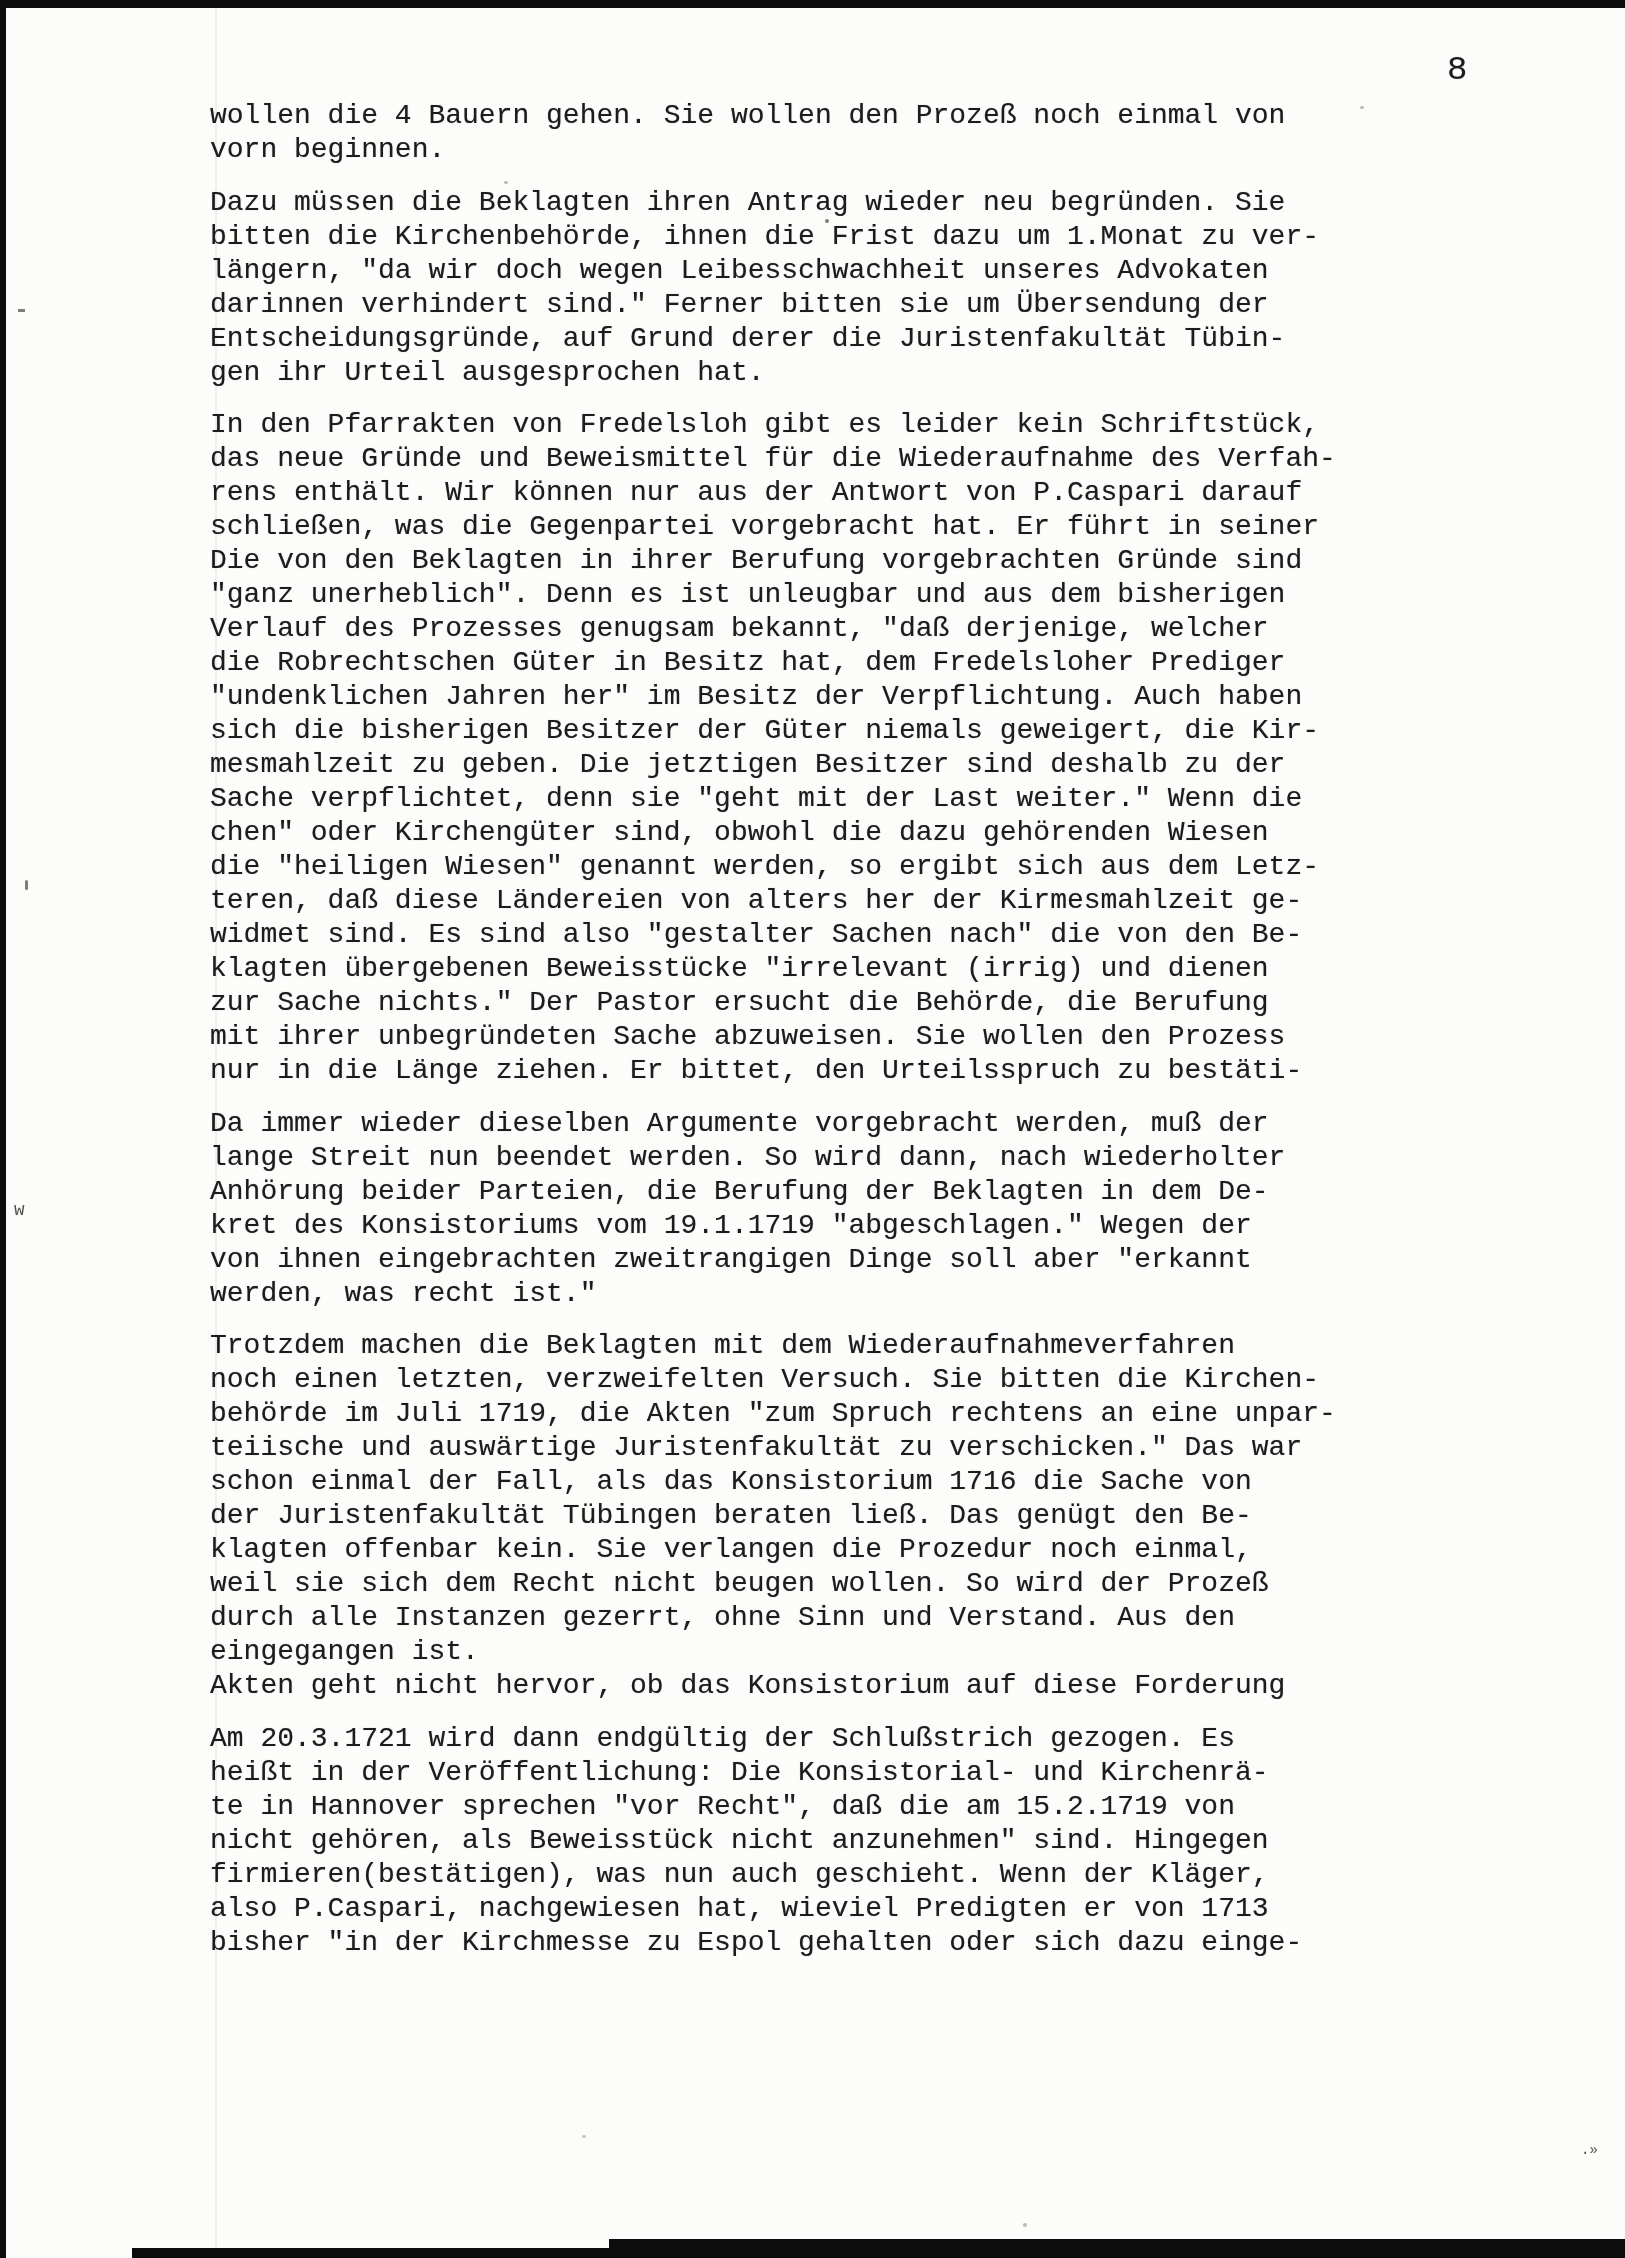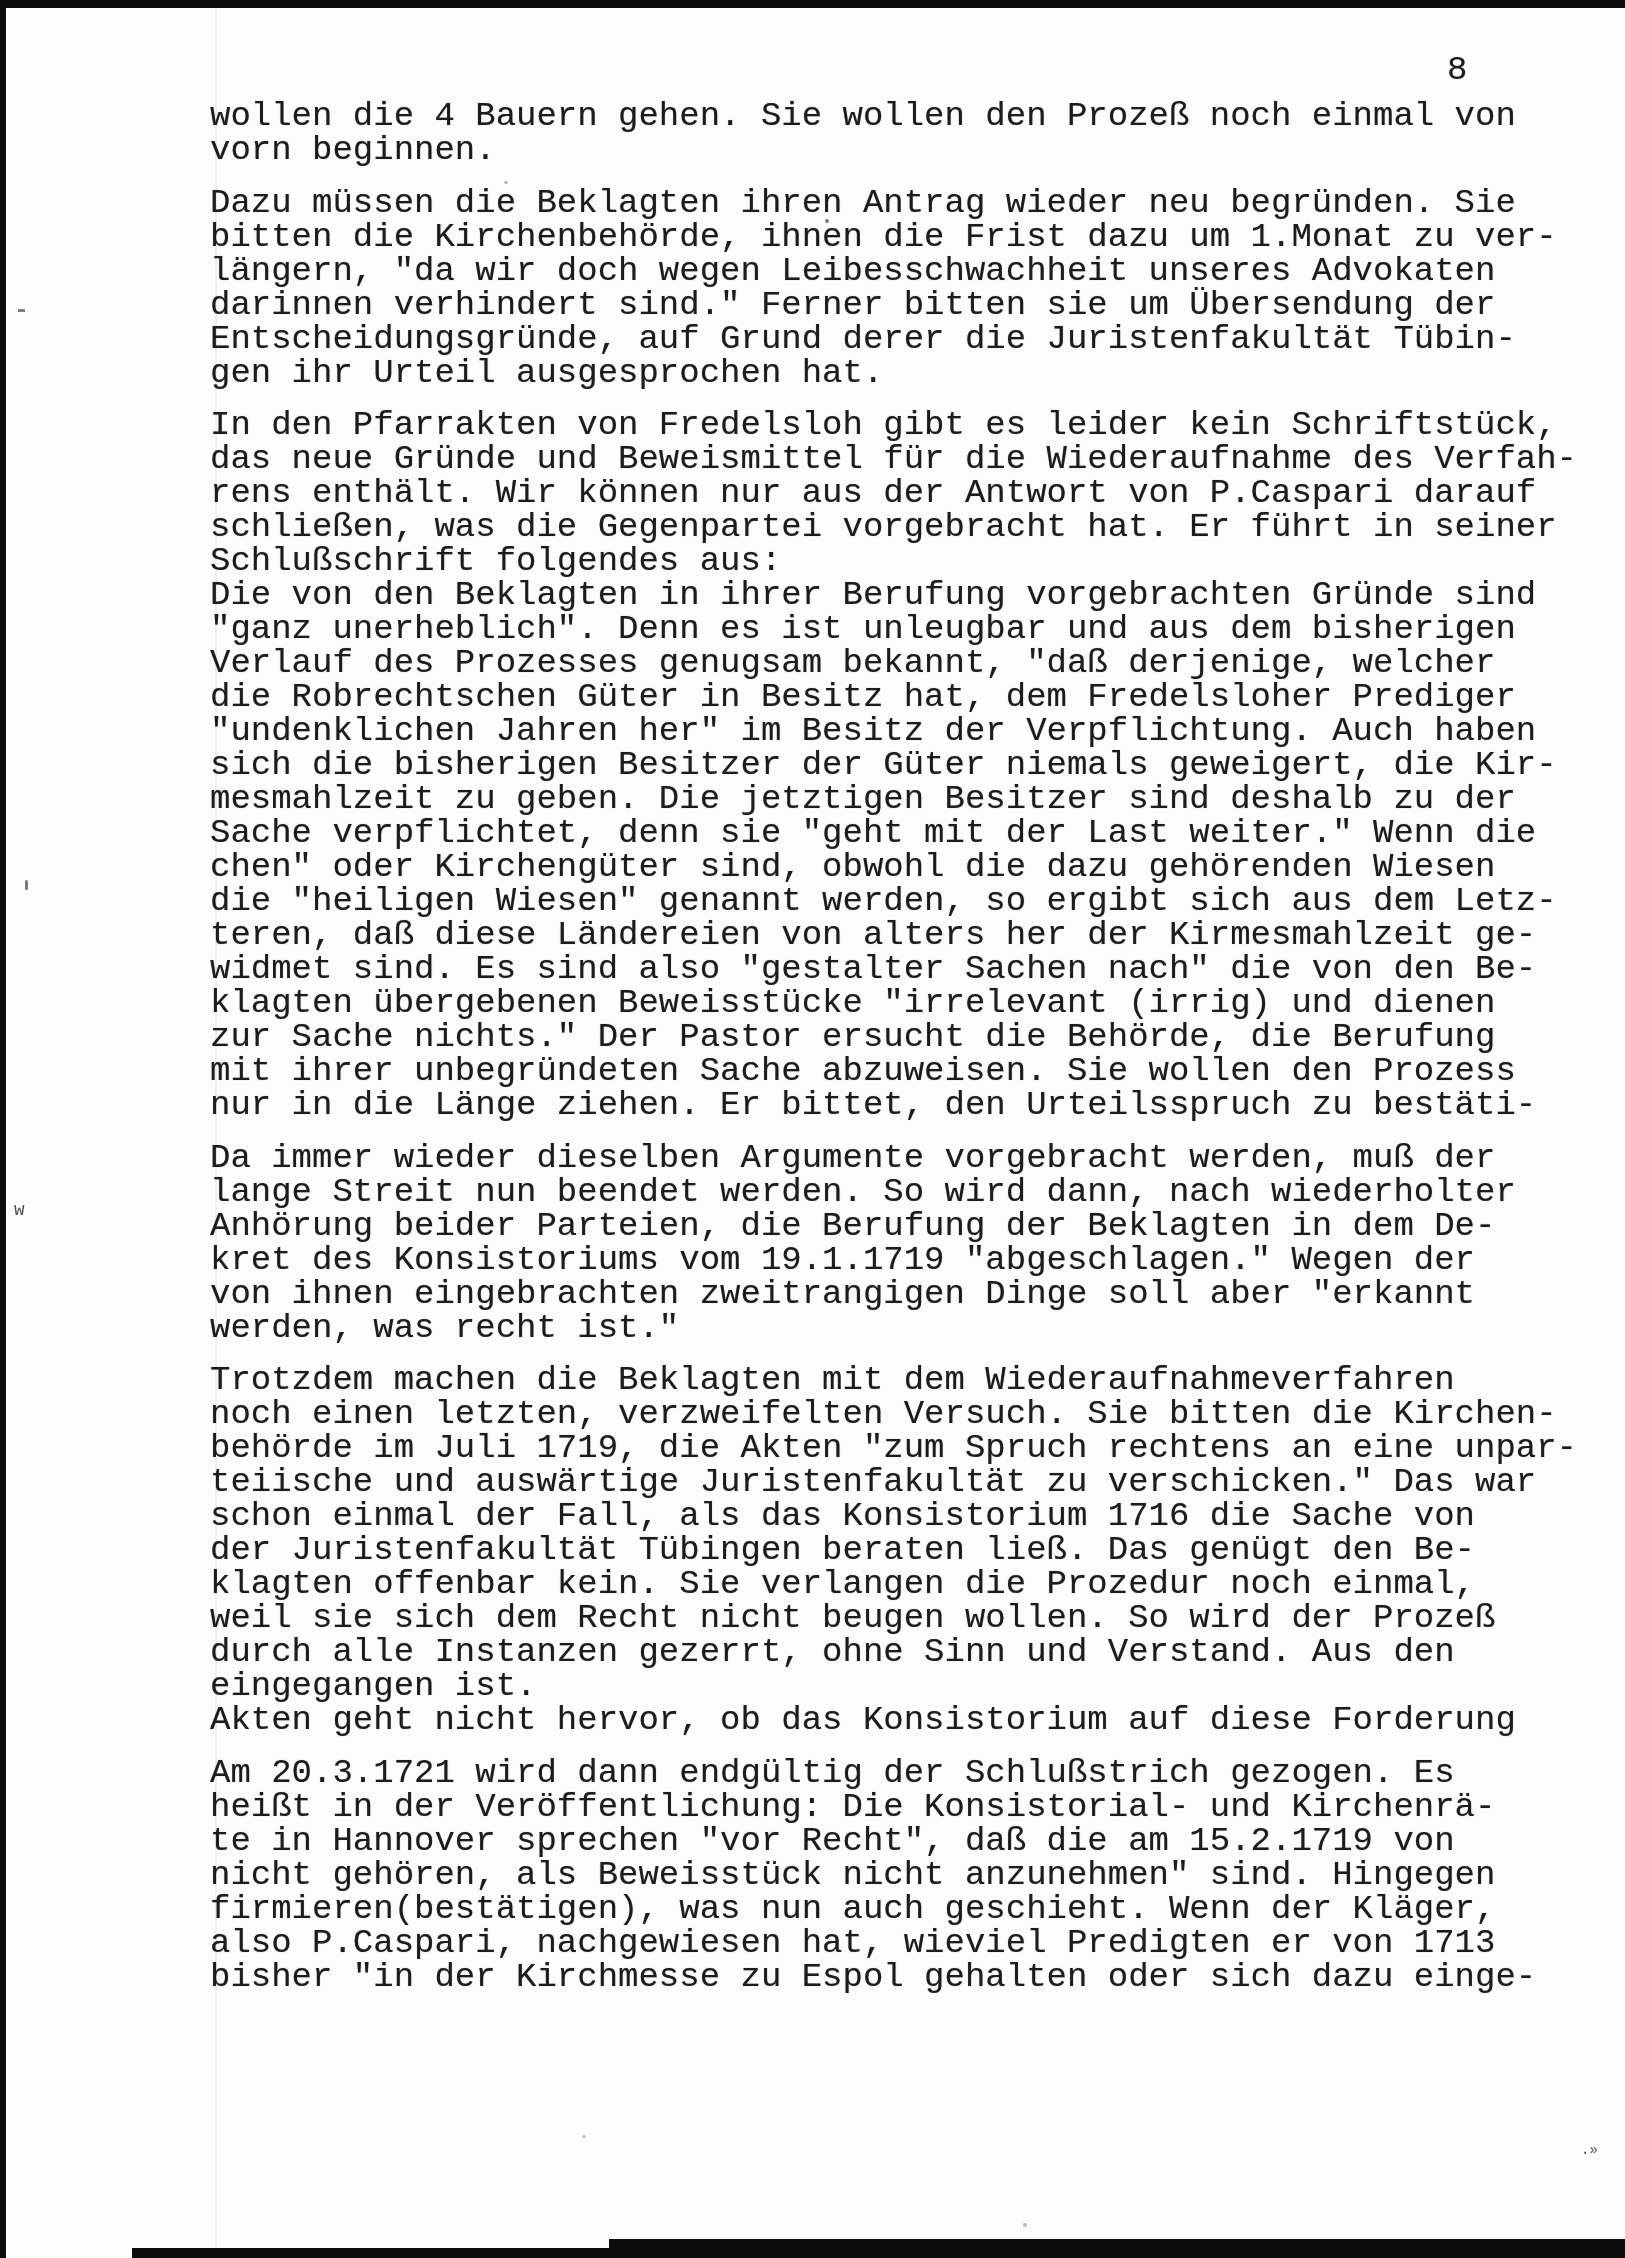"wollen die 4 Bauern gehen." .text-block { font-size: 34px -> 28px }
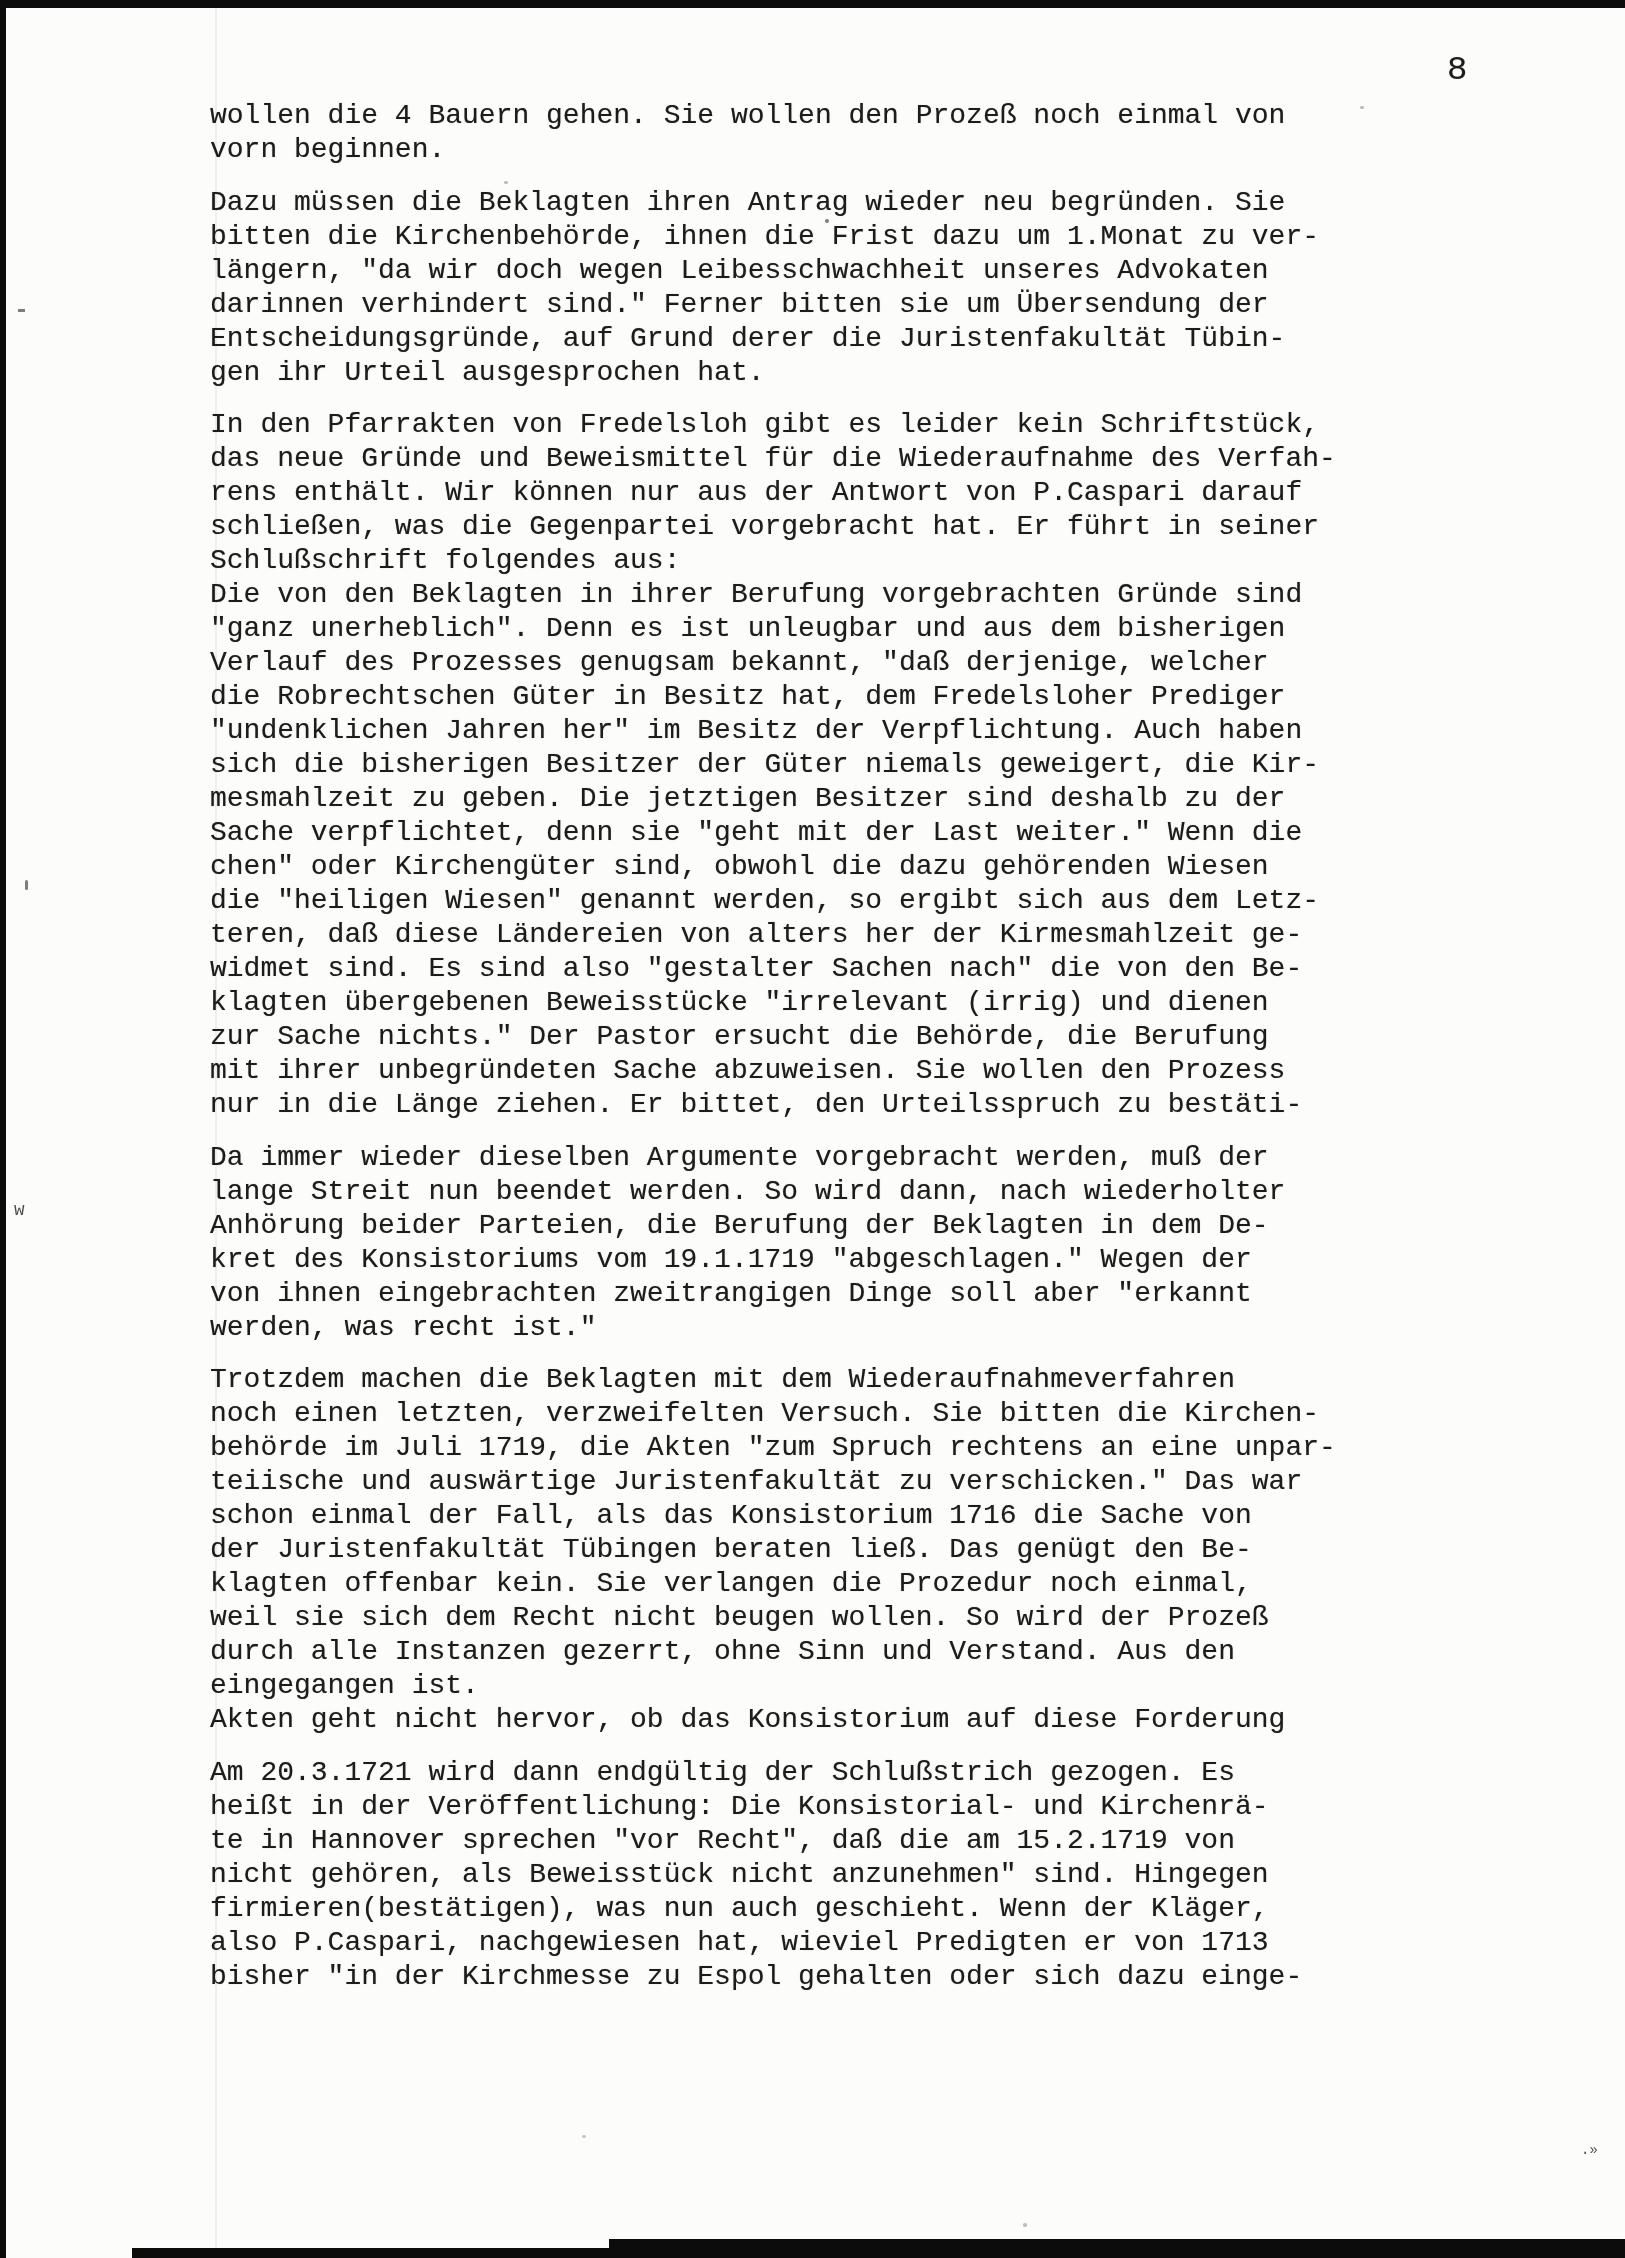"Schlußschrift folgendes aus:" div.line { html: <div>Schlußschrift folgendes aus:</div> -> none }
